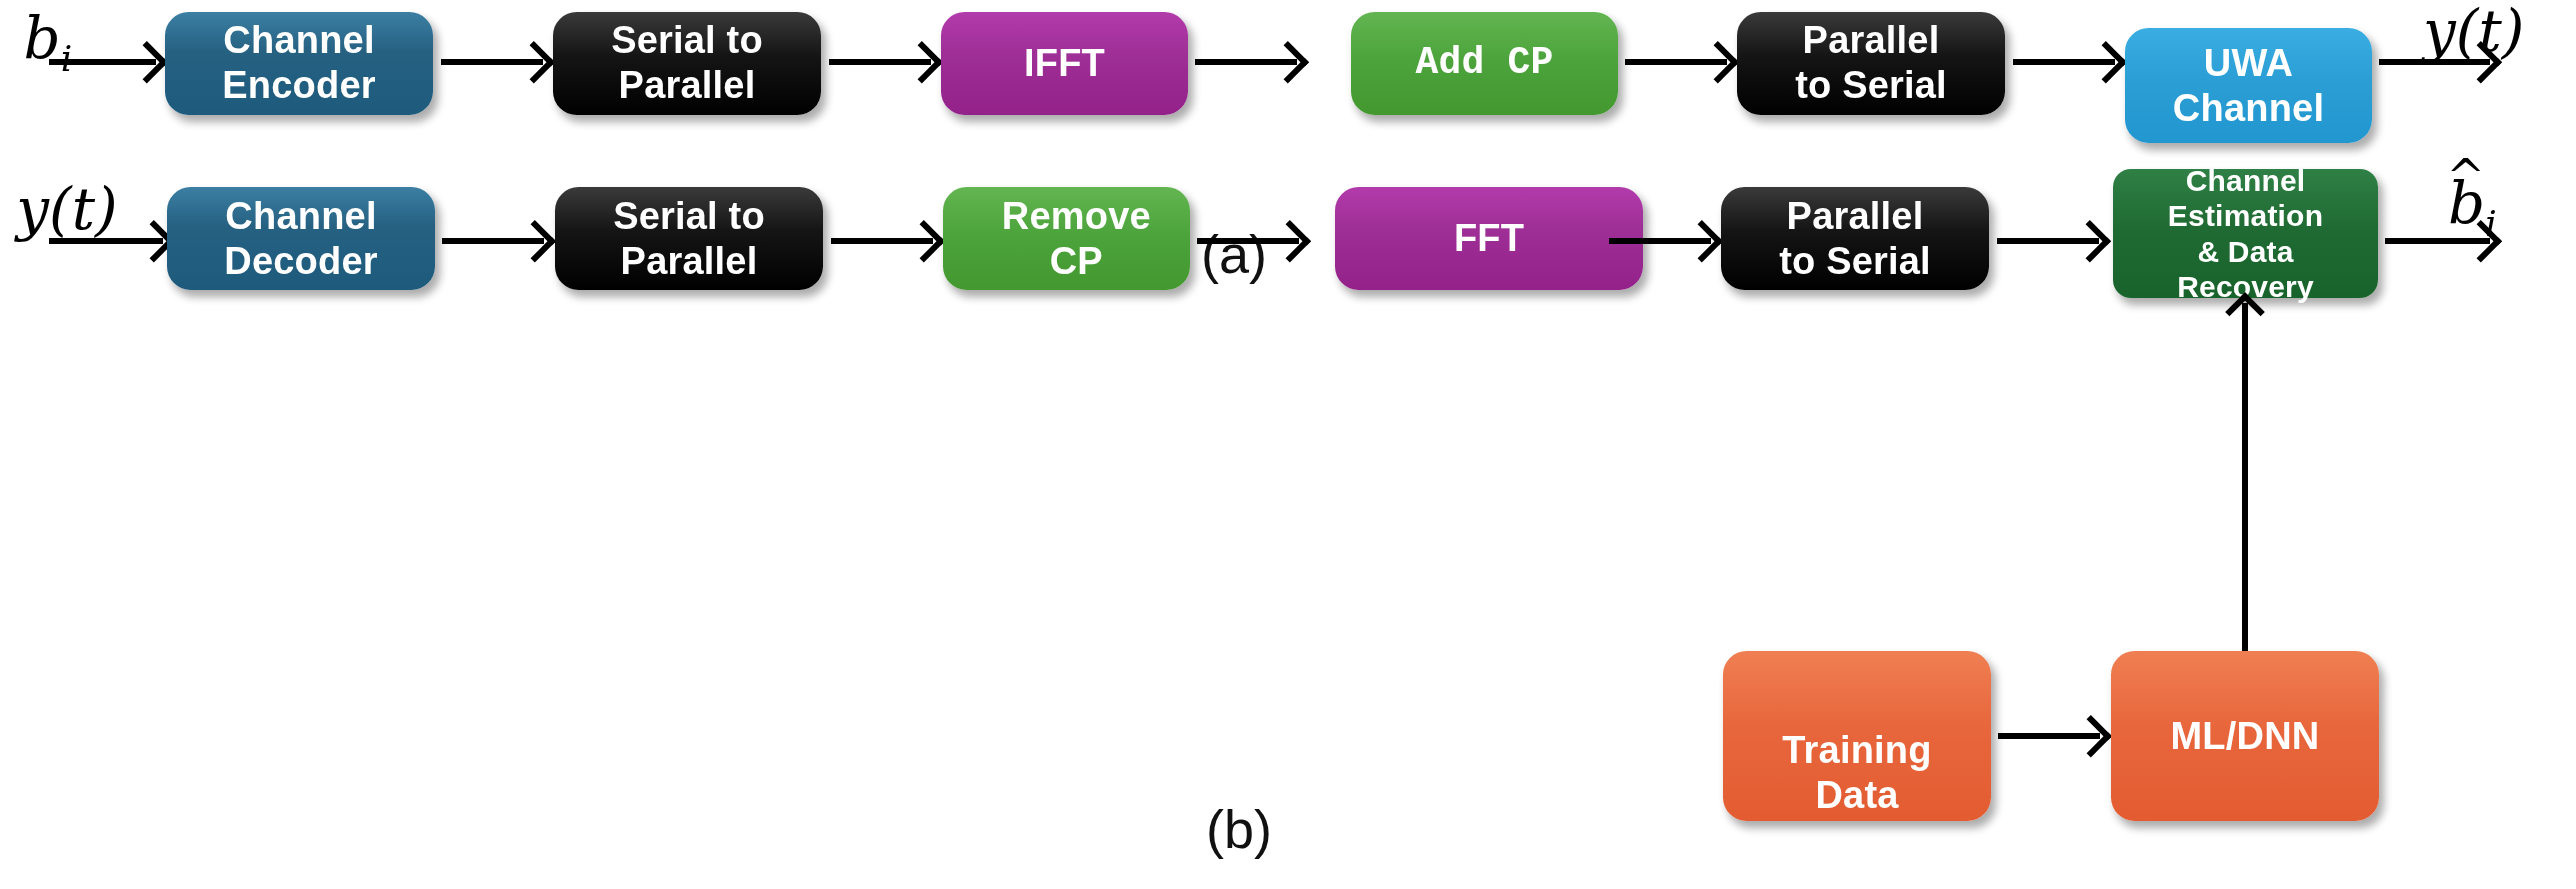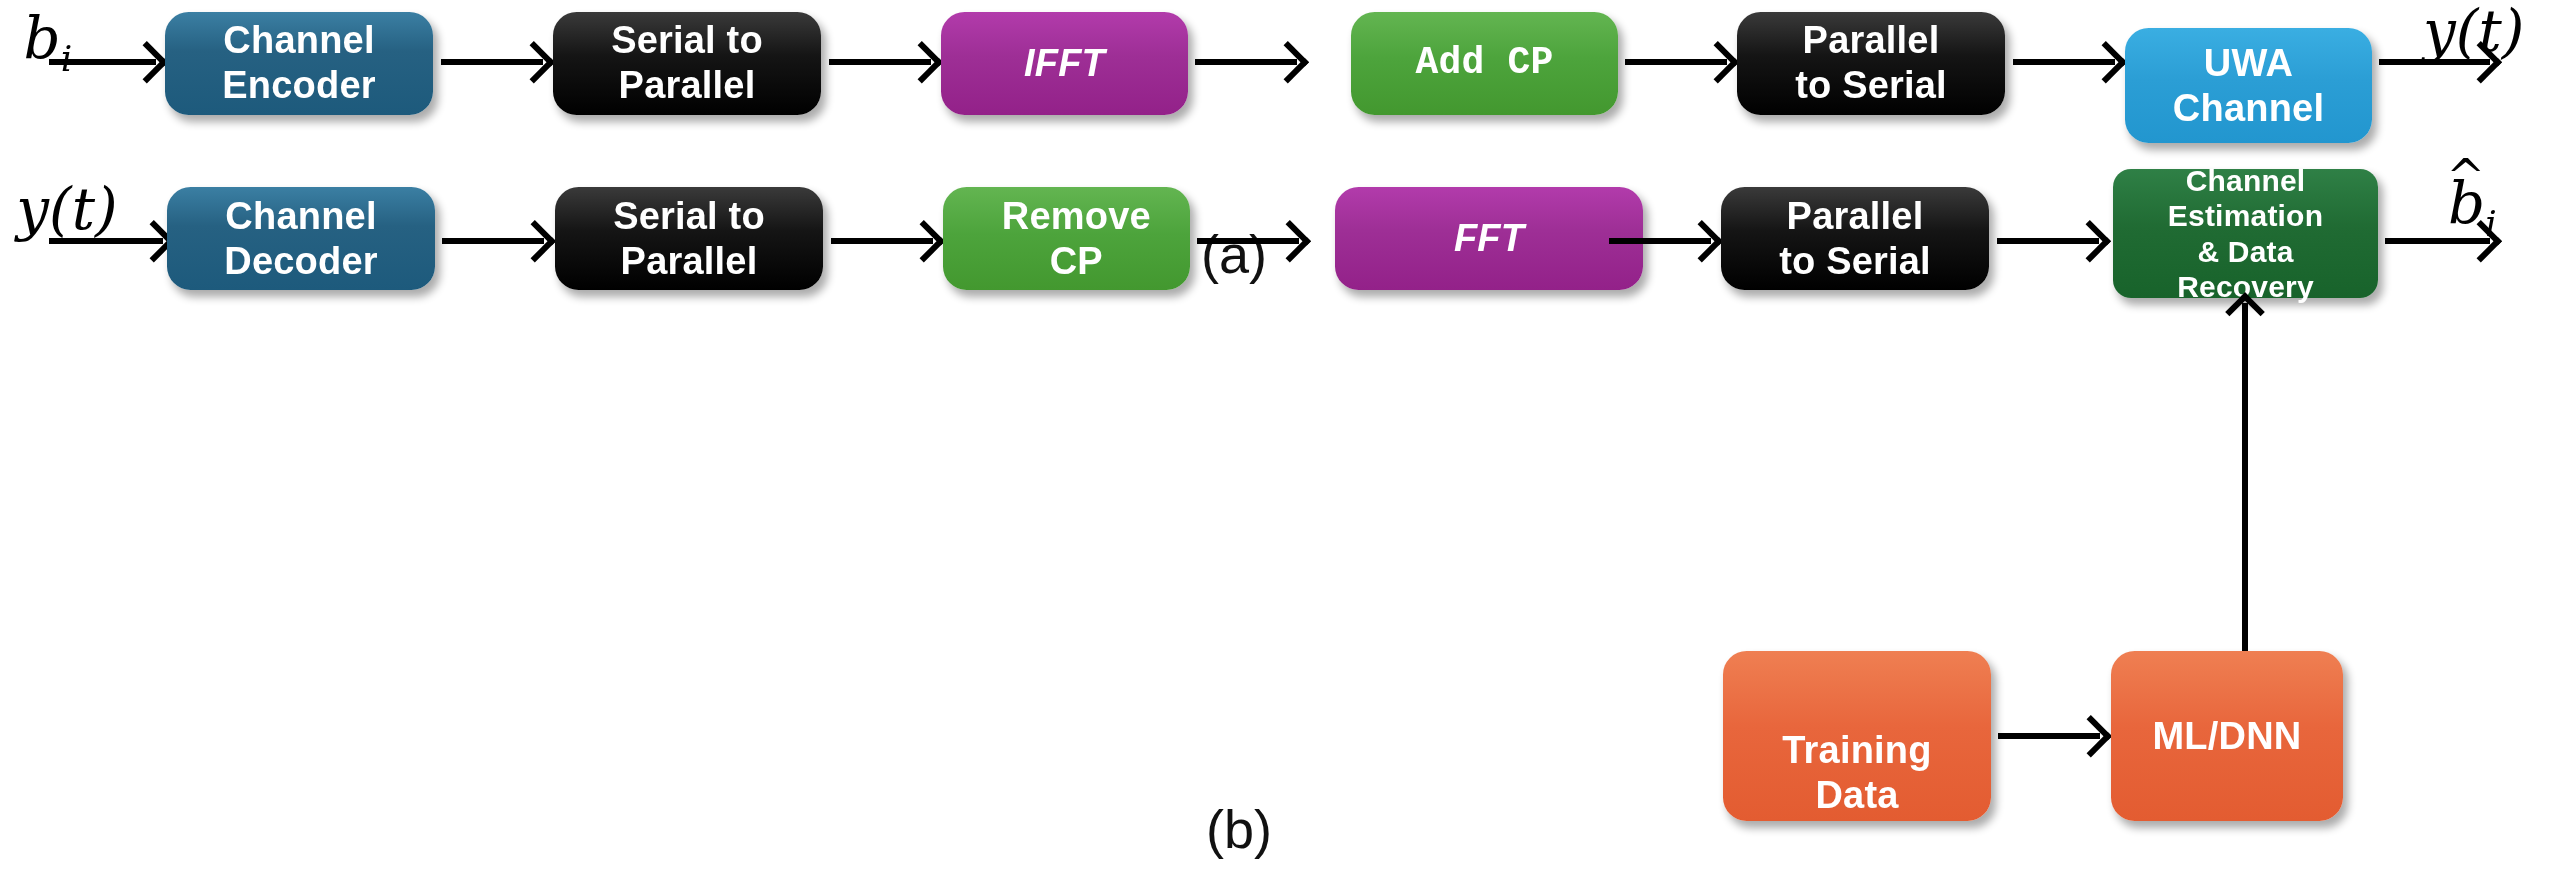"IFFT" .c-purple { font-style: italic -> none }
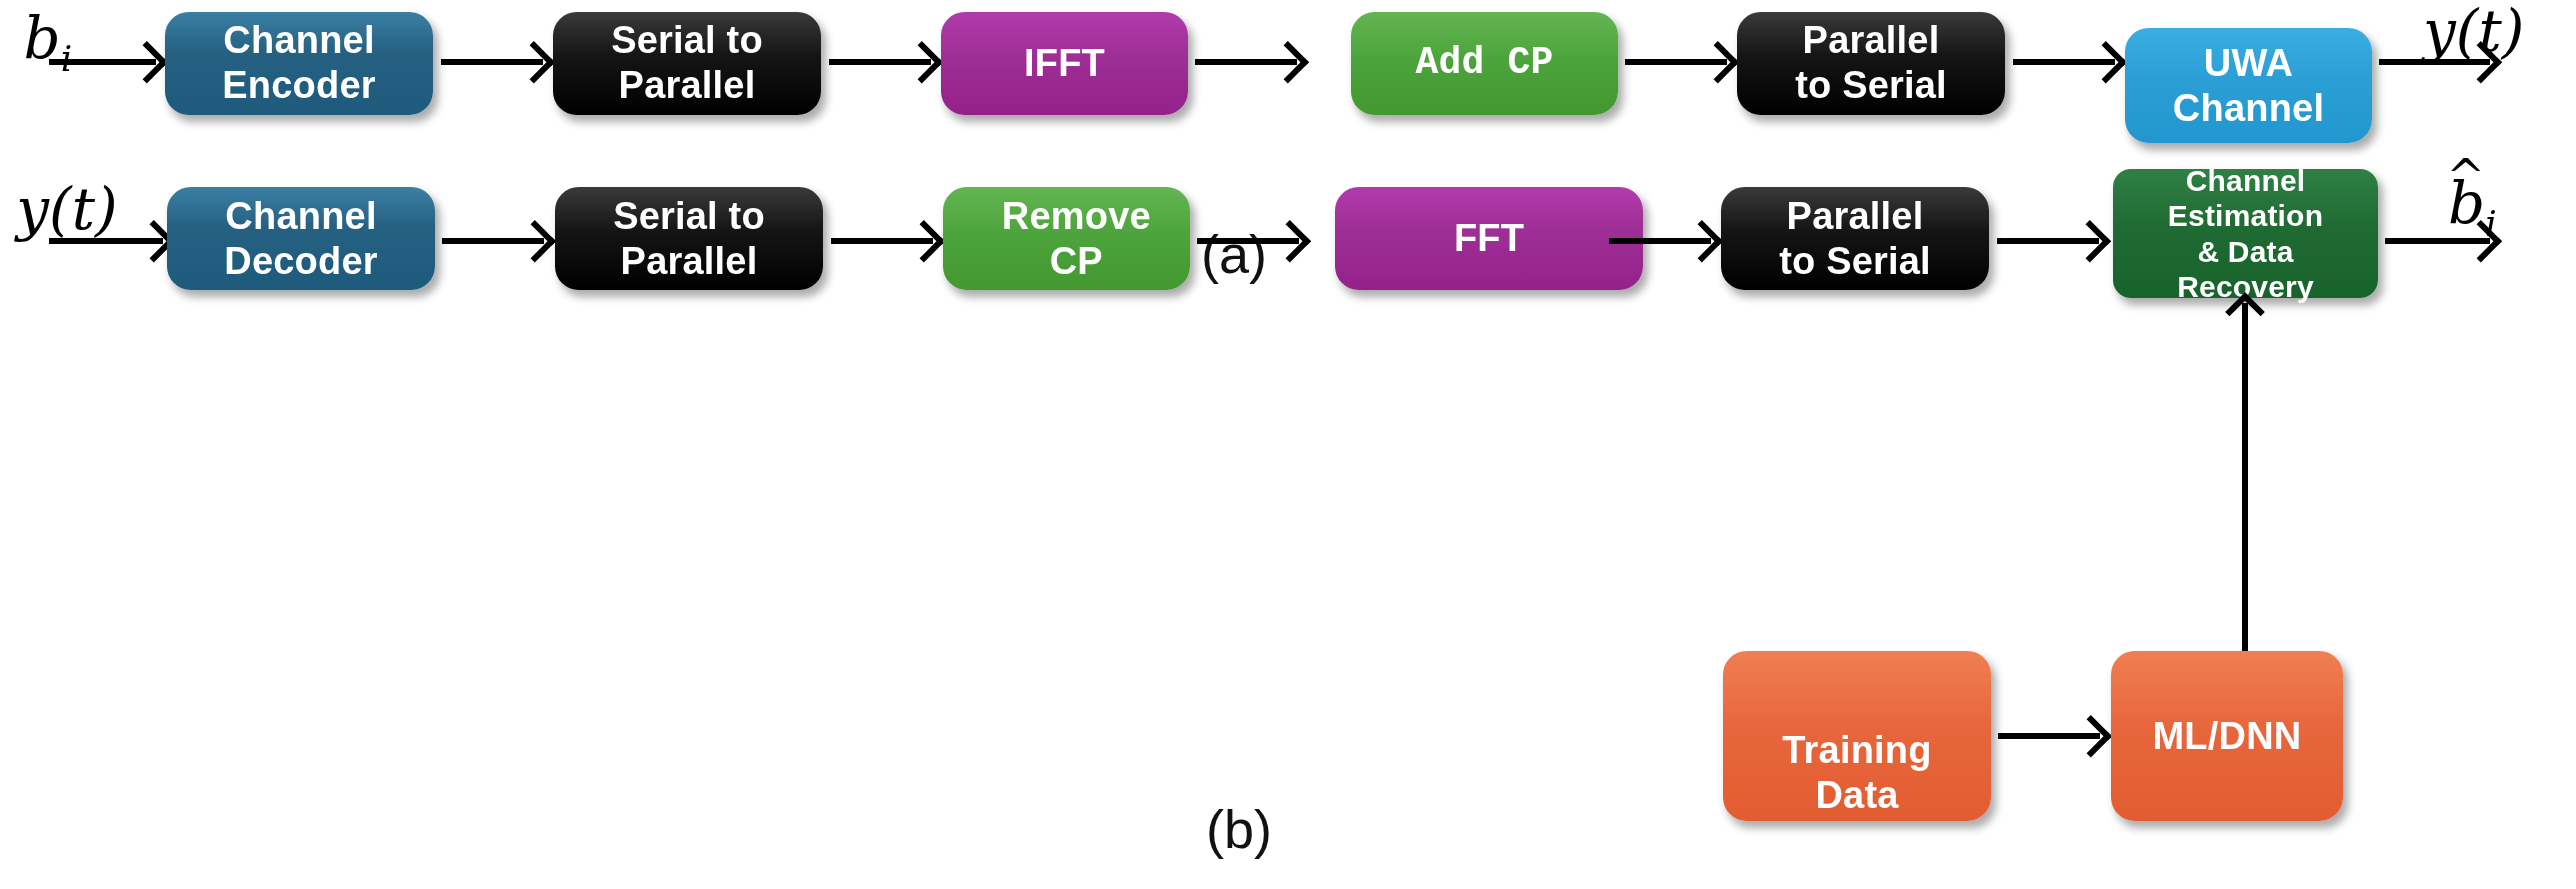"ML/DNN" div.block { width: 232px -> 268px }
